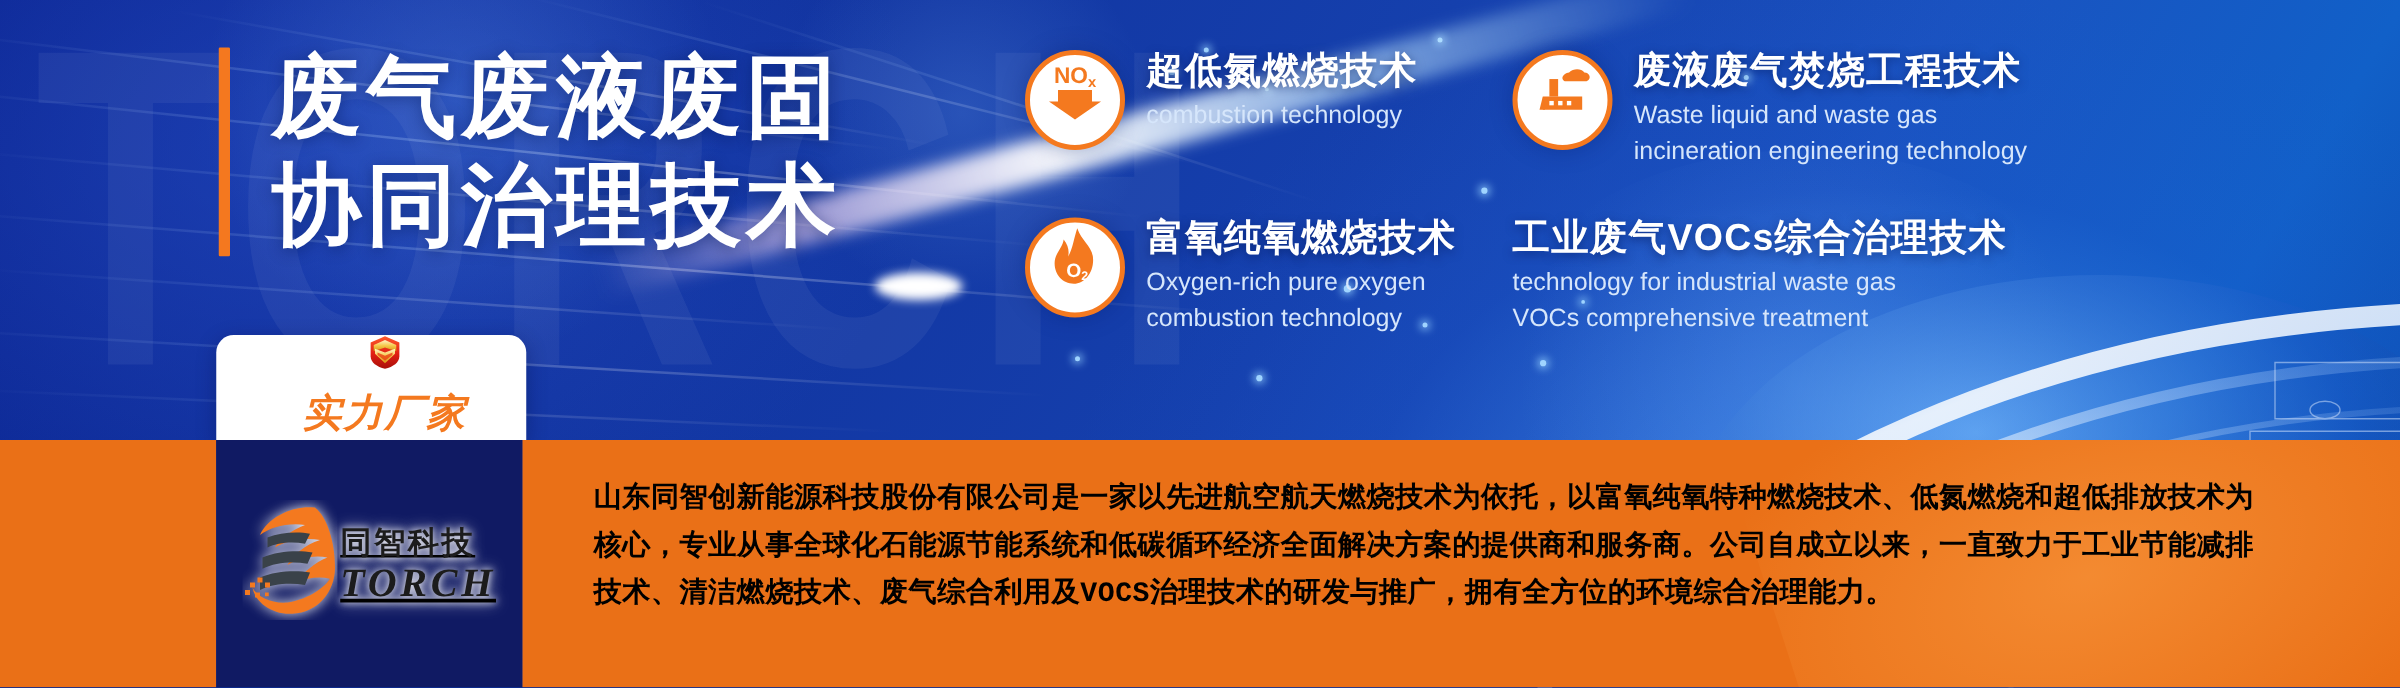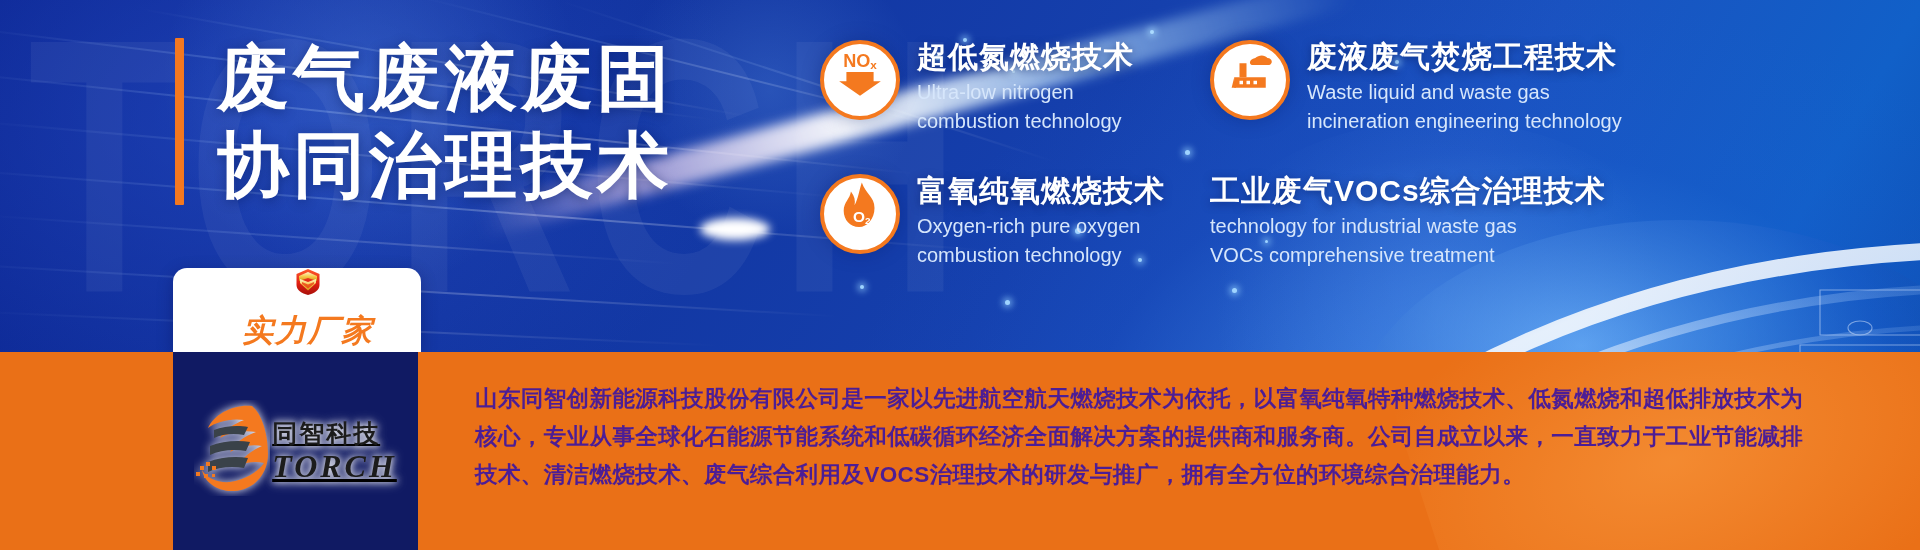"Ultra-low nitrogen" div.fen { html: <div>Ultra-low nitrogen</div> -> none }
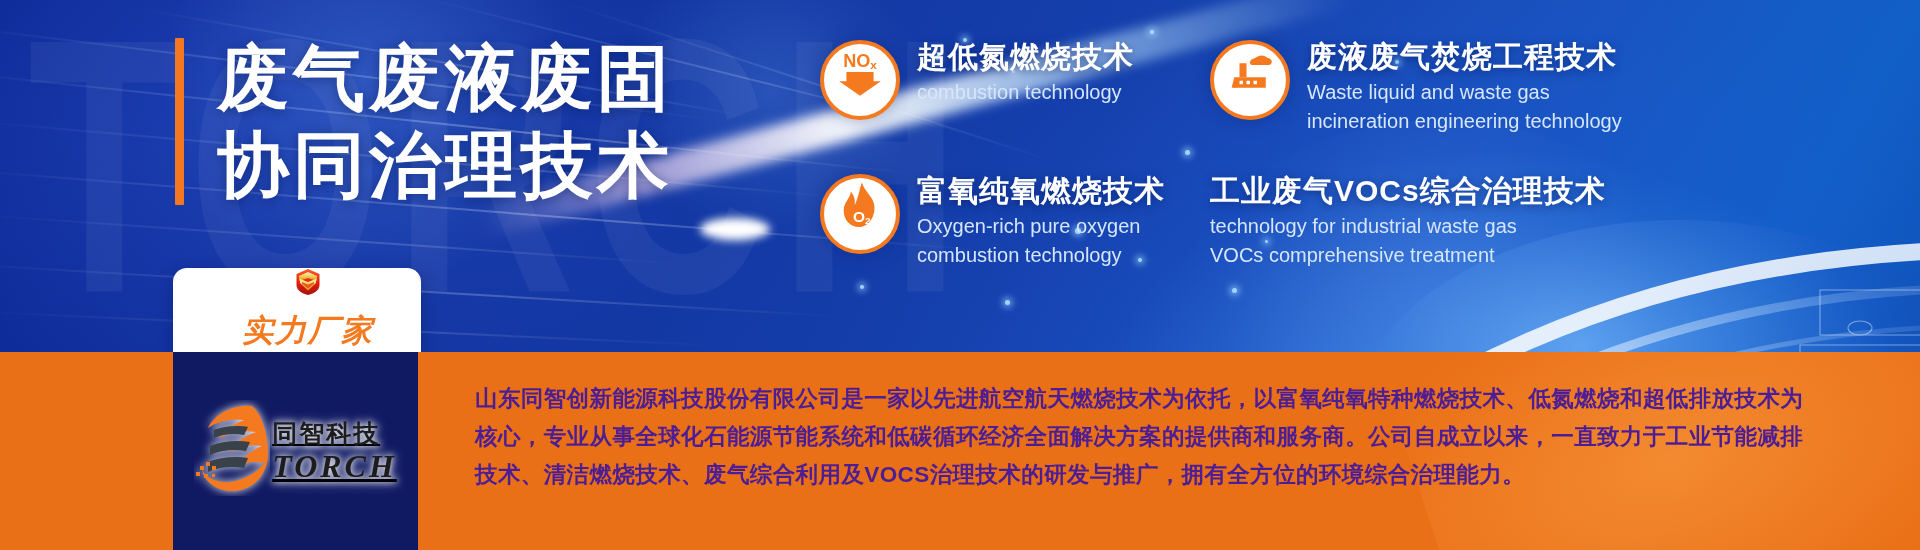"山东同智创新能源科技股份有限公司是一家以先进航空航天燃烧技术为依托，以富氧纯氧特" .desc { color: #4c1d95 -> #000000; font-family: none -> Liberation Mono, monospace }
